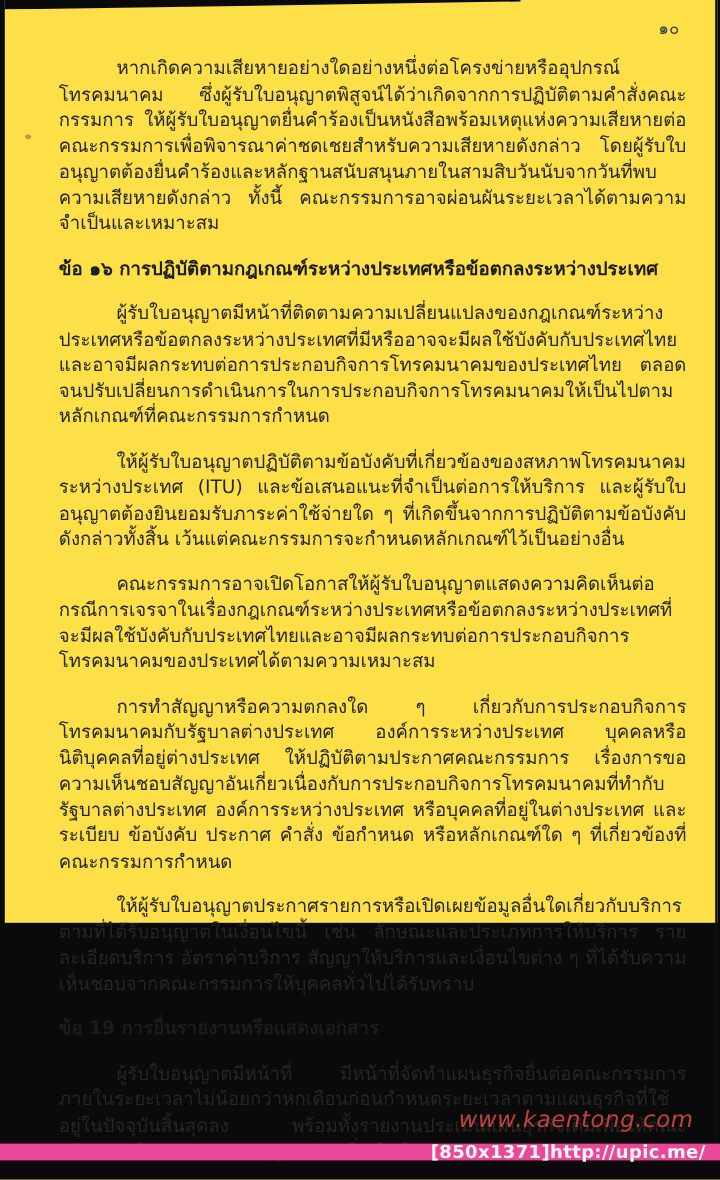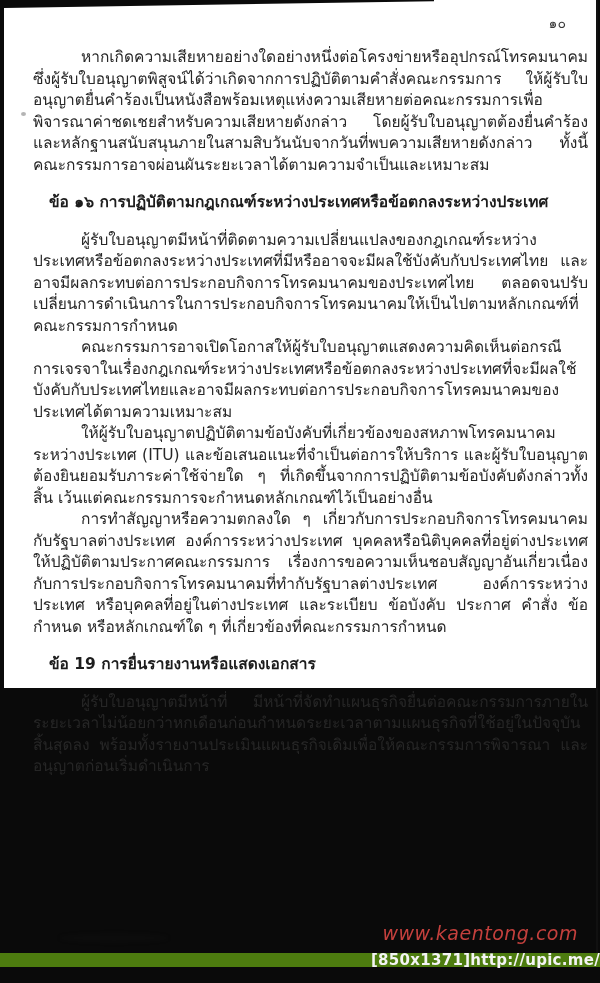"๑๐" .page { background: #ffffff -> #fde047; height: 688px -> 769px }
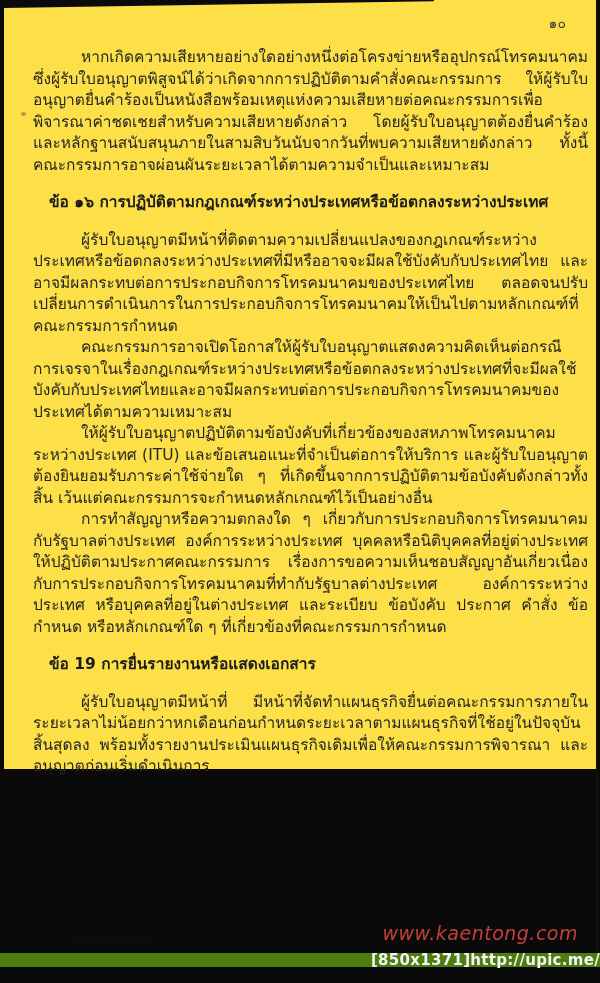"หากเกิดความเสียหายอย่างใดอย่างหนึ่งต่อโค" p.para { margin: 0 -> 16px }
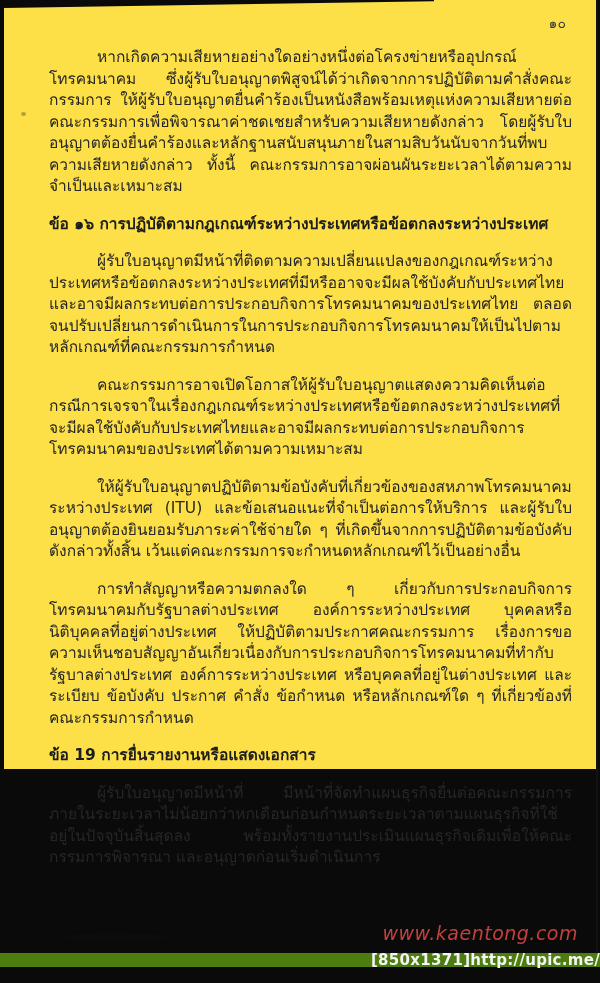"คณะกรรมการอาจเปิดโอกาสให้ผู้รับใบอนุญาตแ" p.para { order: before "ให้ผู้รับใบอนุญาตปฏิบัติตามข้อบังคับที่เ" -> after "ให้ผู้รับใบอนุญาตปฏิบัติตามข้อบังคับที่เ" }
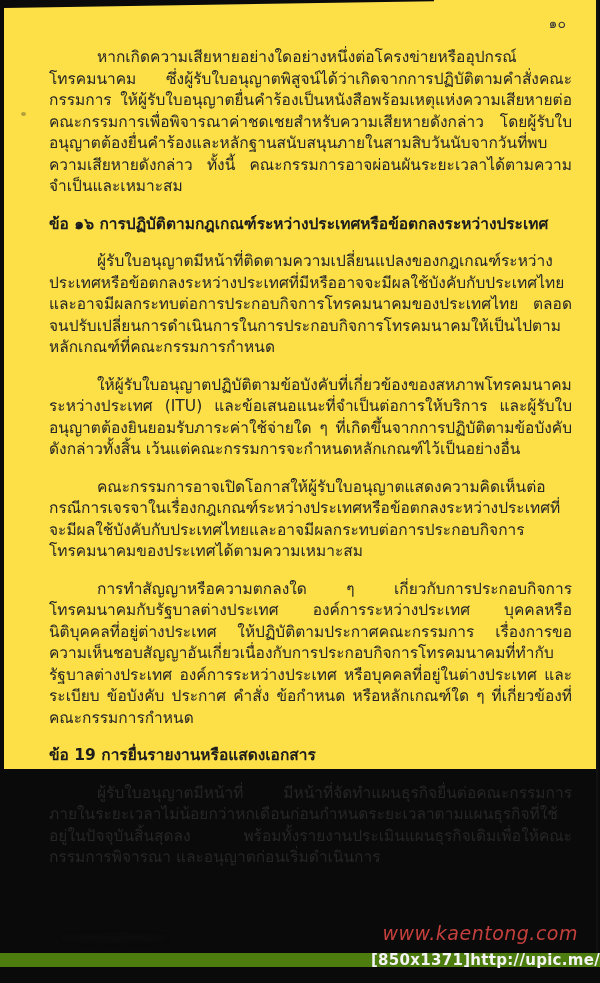"ให้ผู้รับใบอนุญาตประกาศรายการหรือเปิดเผย" p.para { html: none -> <p>ให้ผู้รับใบอนุญาตประกาศรายการหรือเปิดเผยข้อมูลอื่นใดเกี่ยวกับบริการตามที่ได้รับอนุญาตในเงื่อนไขนี้ เช่น ลักษณะและประเภทการให้บริการ รายละเอียดบริการ อัตราค่าบริการ สัญญาให้บริการและเงื่อนไขต่าง ๆ ที่ได้รับความเห็นชอบจากคณะกรรมการให้บุคคลทั่วไปได้รับทราบ</p> }
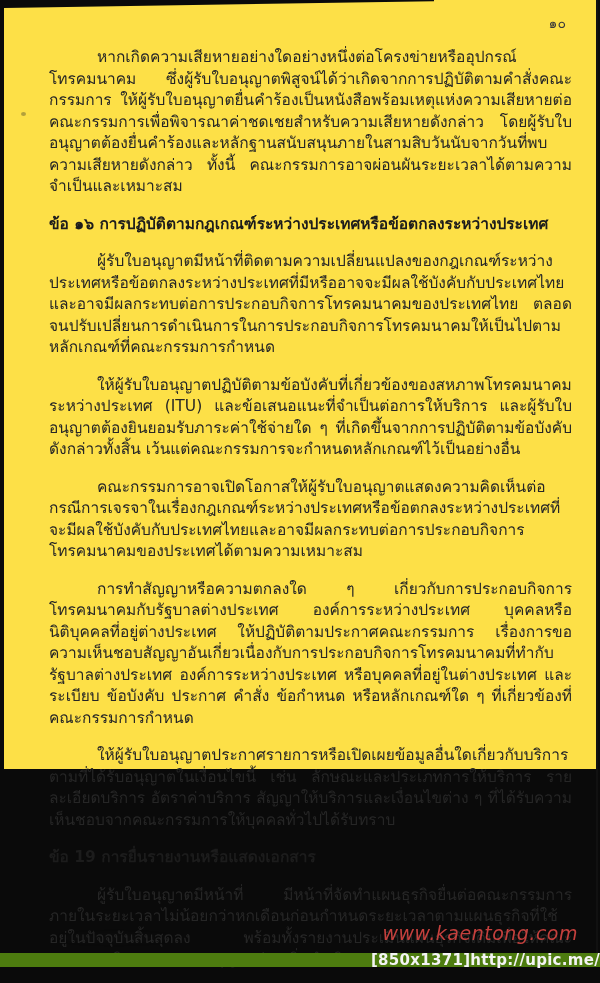"[850x1371]http://upic.me/" .footer-bar { background: #4d7c0f -> #ec4899; padding-right: 0 -> 12px }
